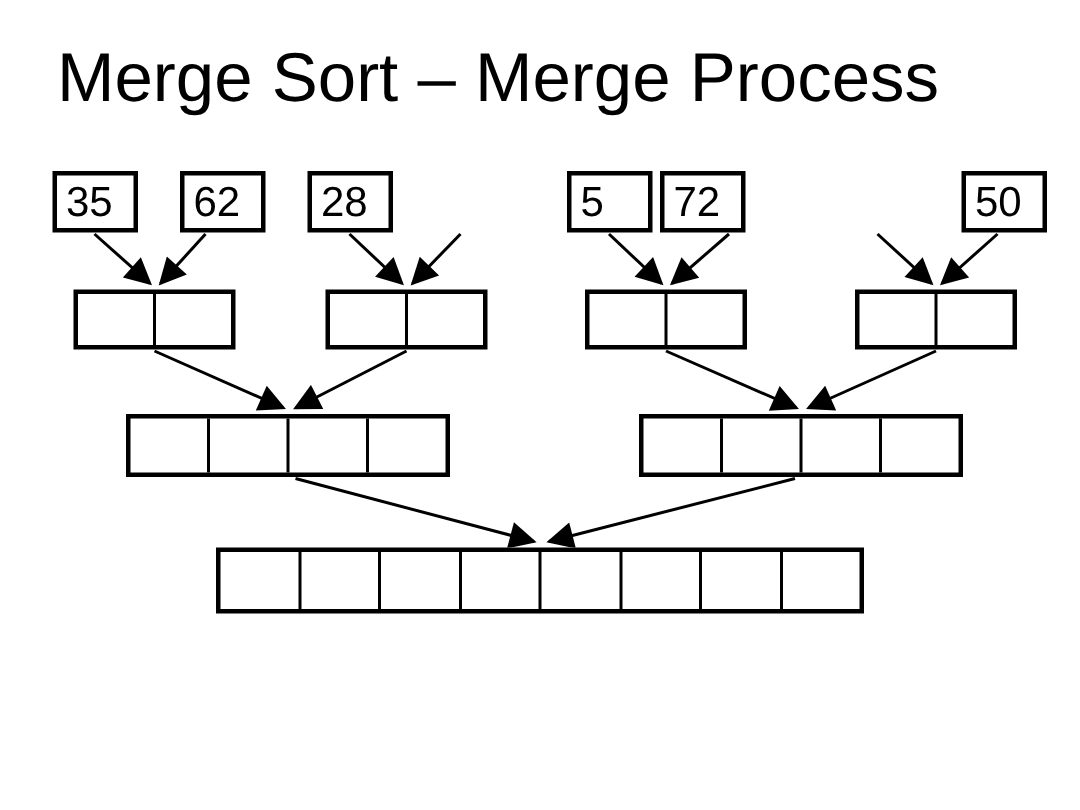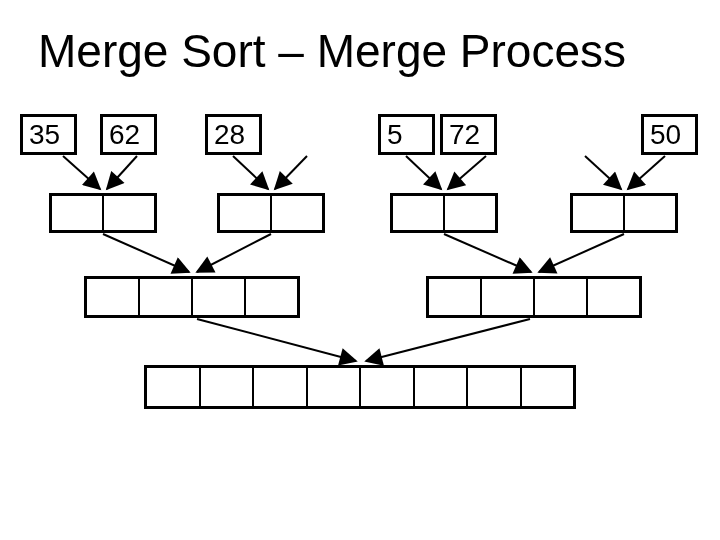"35" div.box { left: 20px -> 35px }
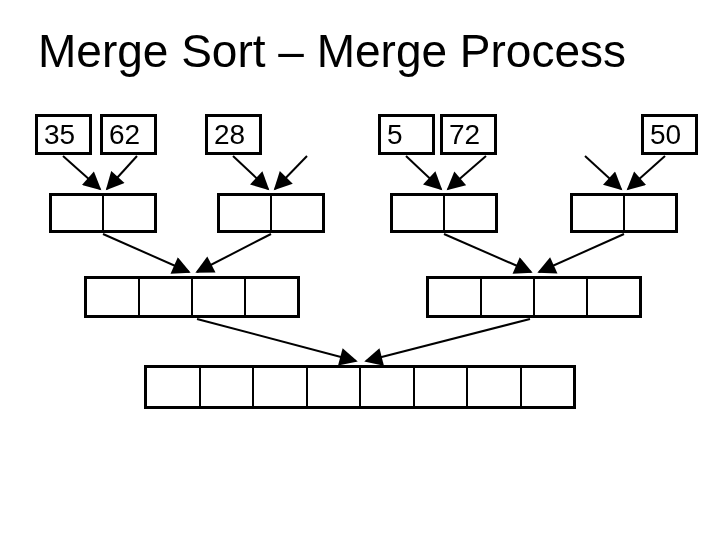"62" div.box { left: 100px -> 120px }
